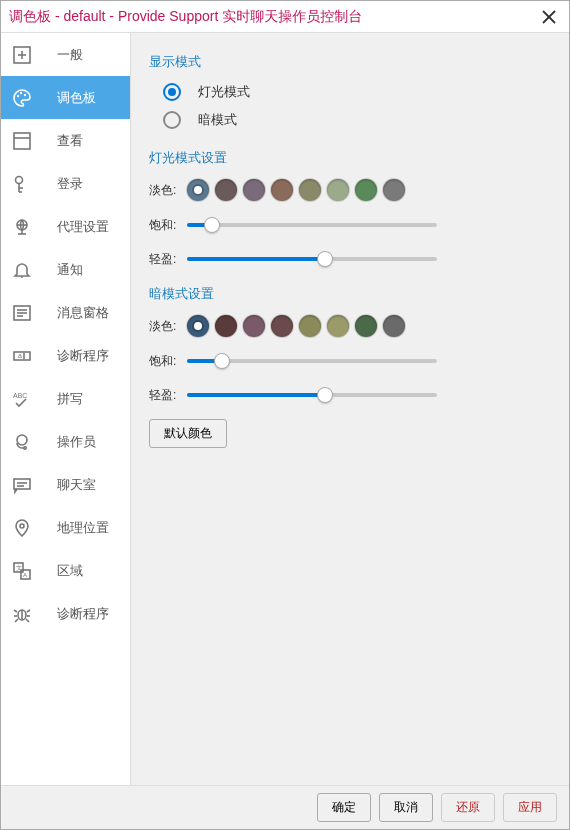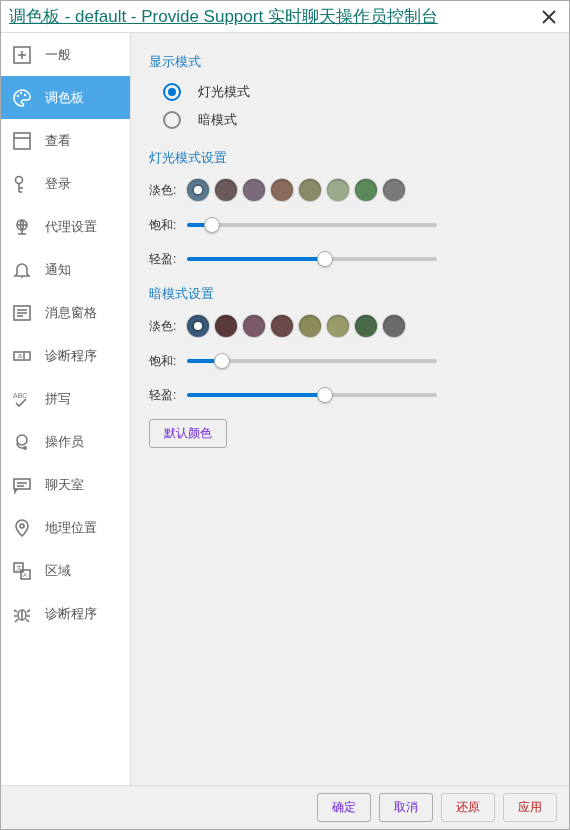"调色板 - default - Provide" .titlebar-title { color: #0f766e -> #be185d; font-size: 17px -> 14px; text-decoration: underline -> none }
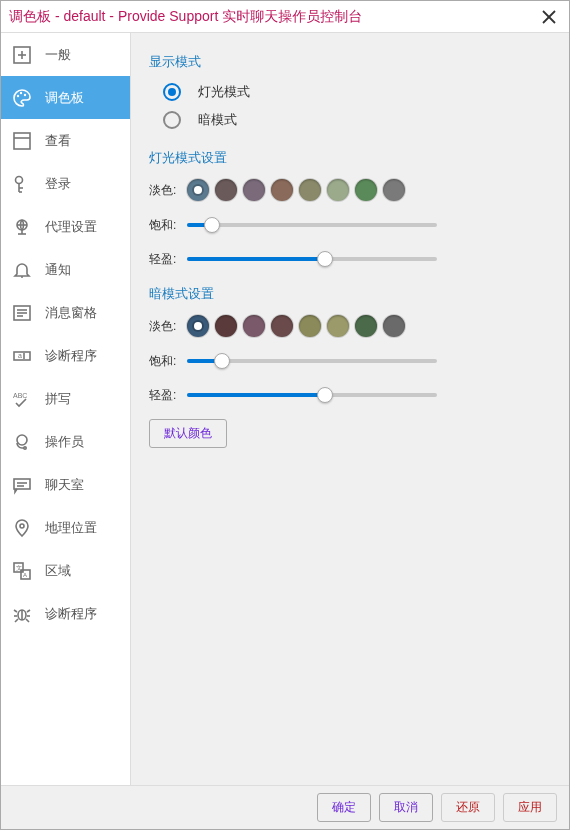"一般" .sidebar-item { gap: 12px -> 24px }
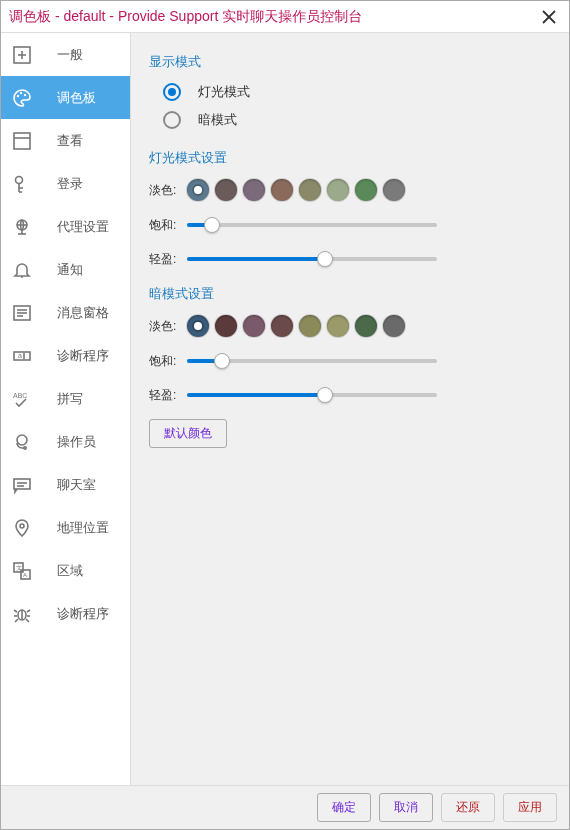"默认颜色" .btn { color: #6d28d9 -> #000000 }
